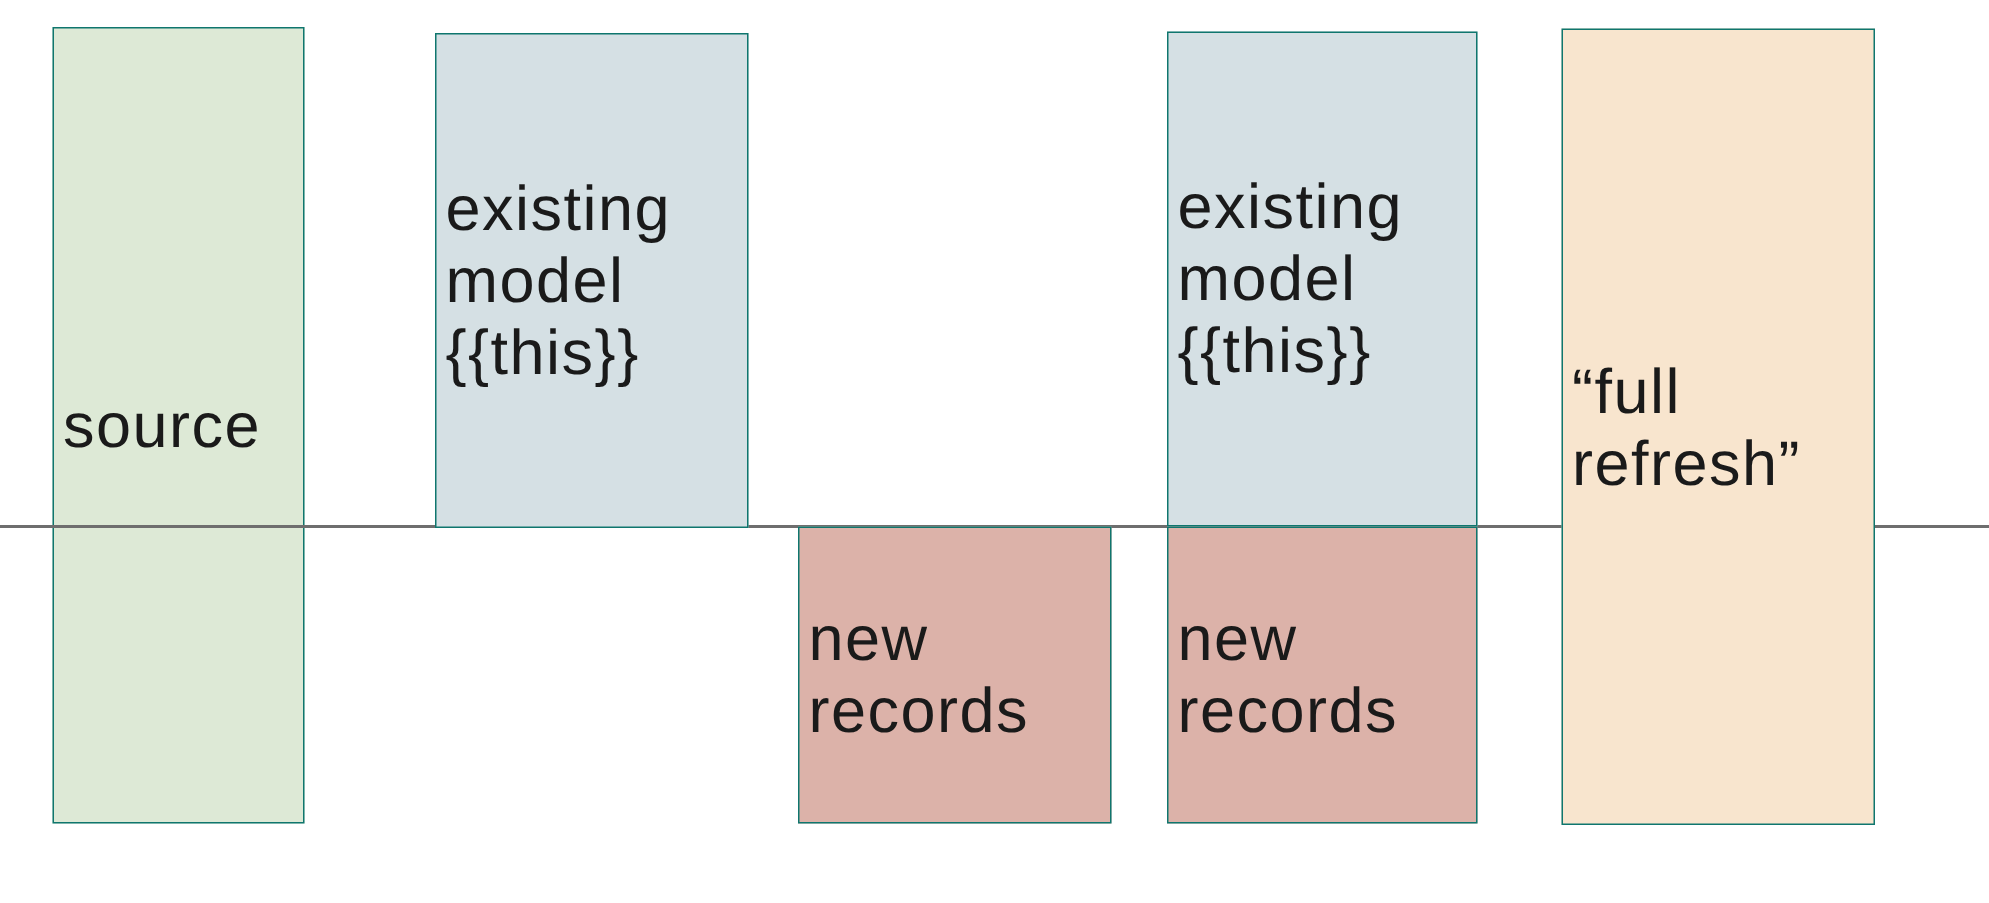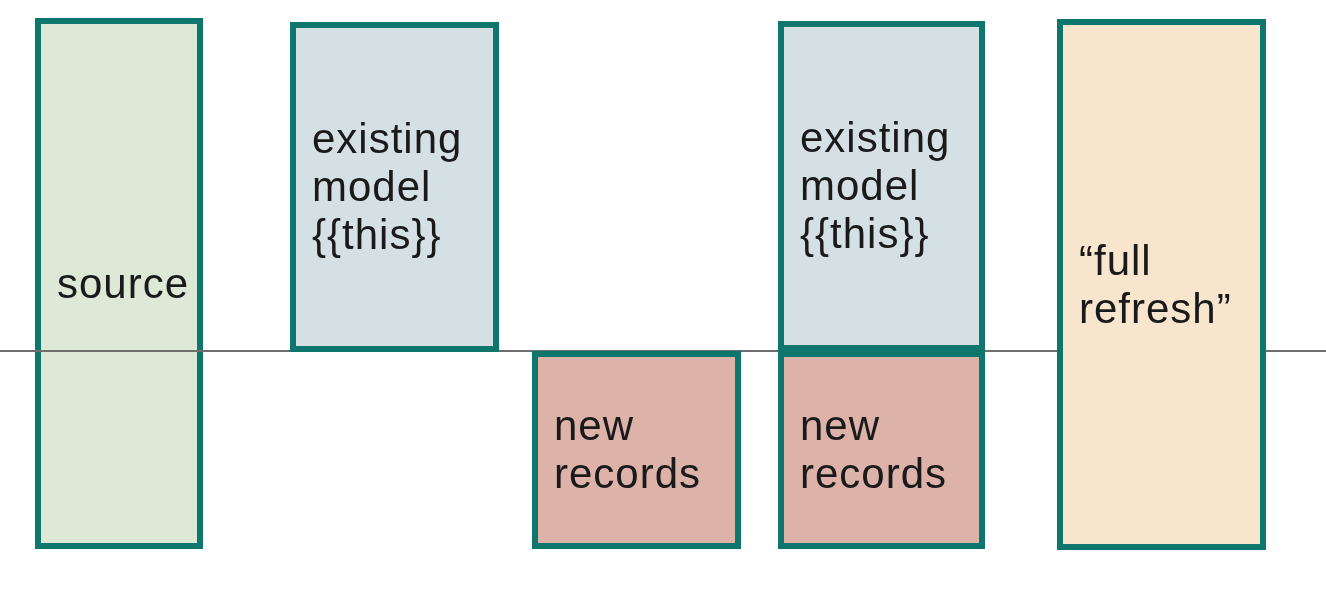"existing" .box { border: 6px solid #0f766e -> 1px solid #0f766e; padding-left: 16px -> 6px }
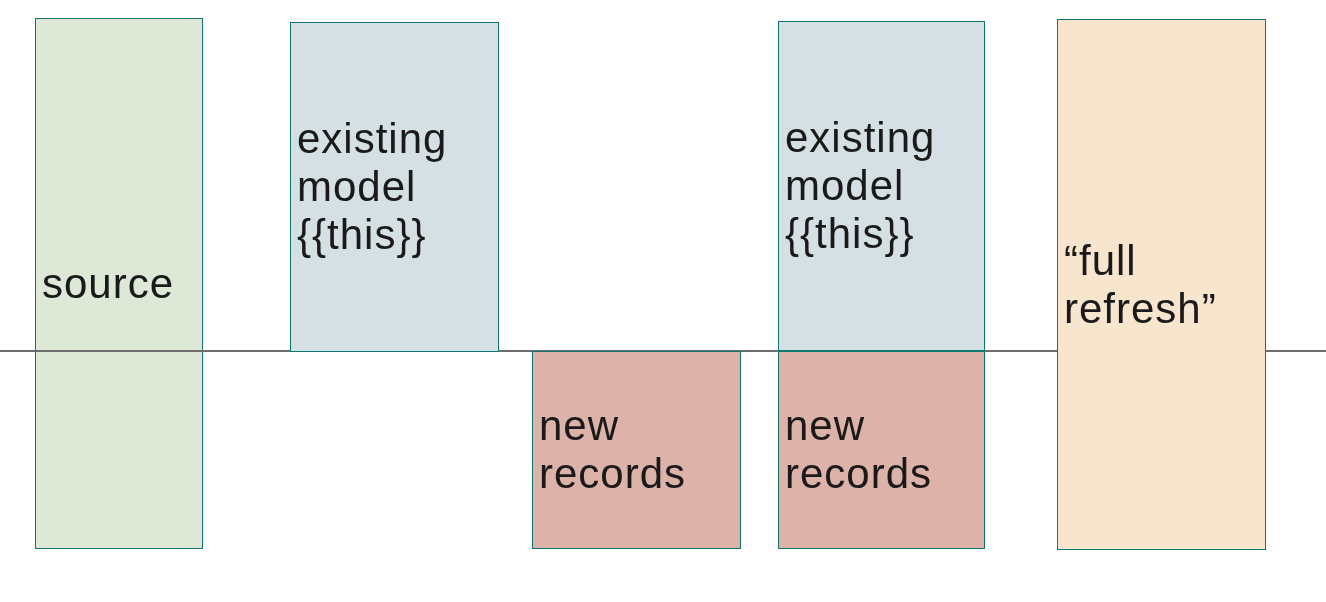"“full" .box-full-refresh { margin-left: 16px -> none }
